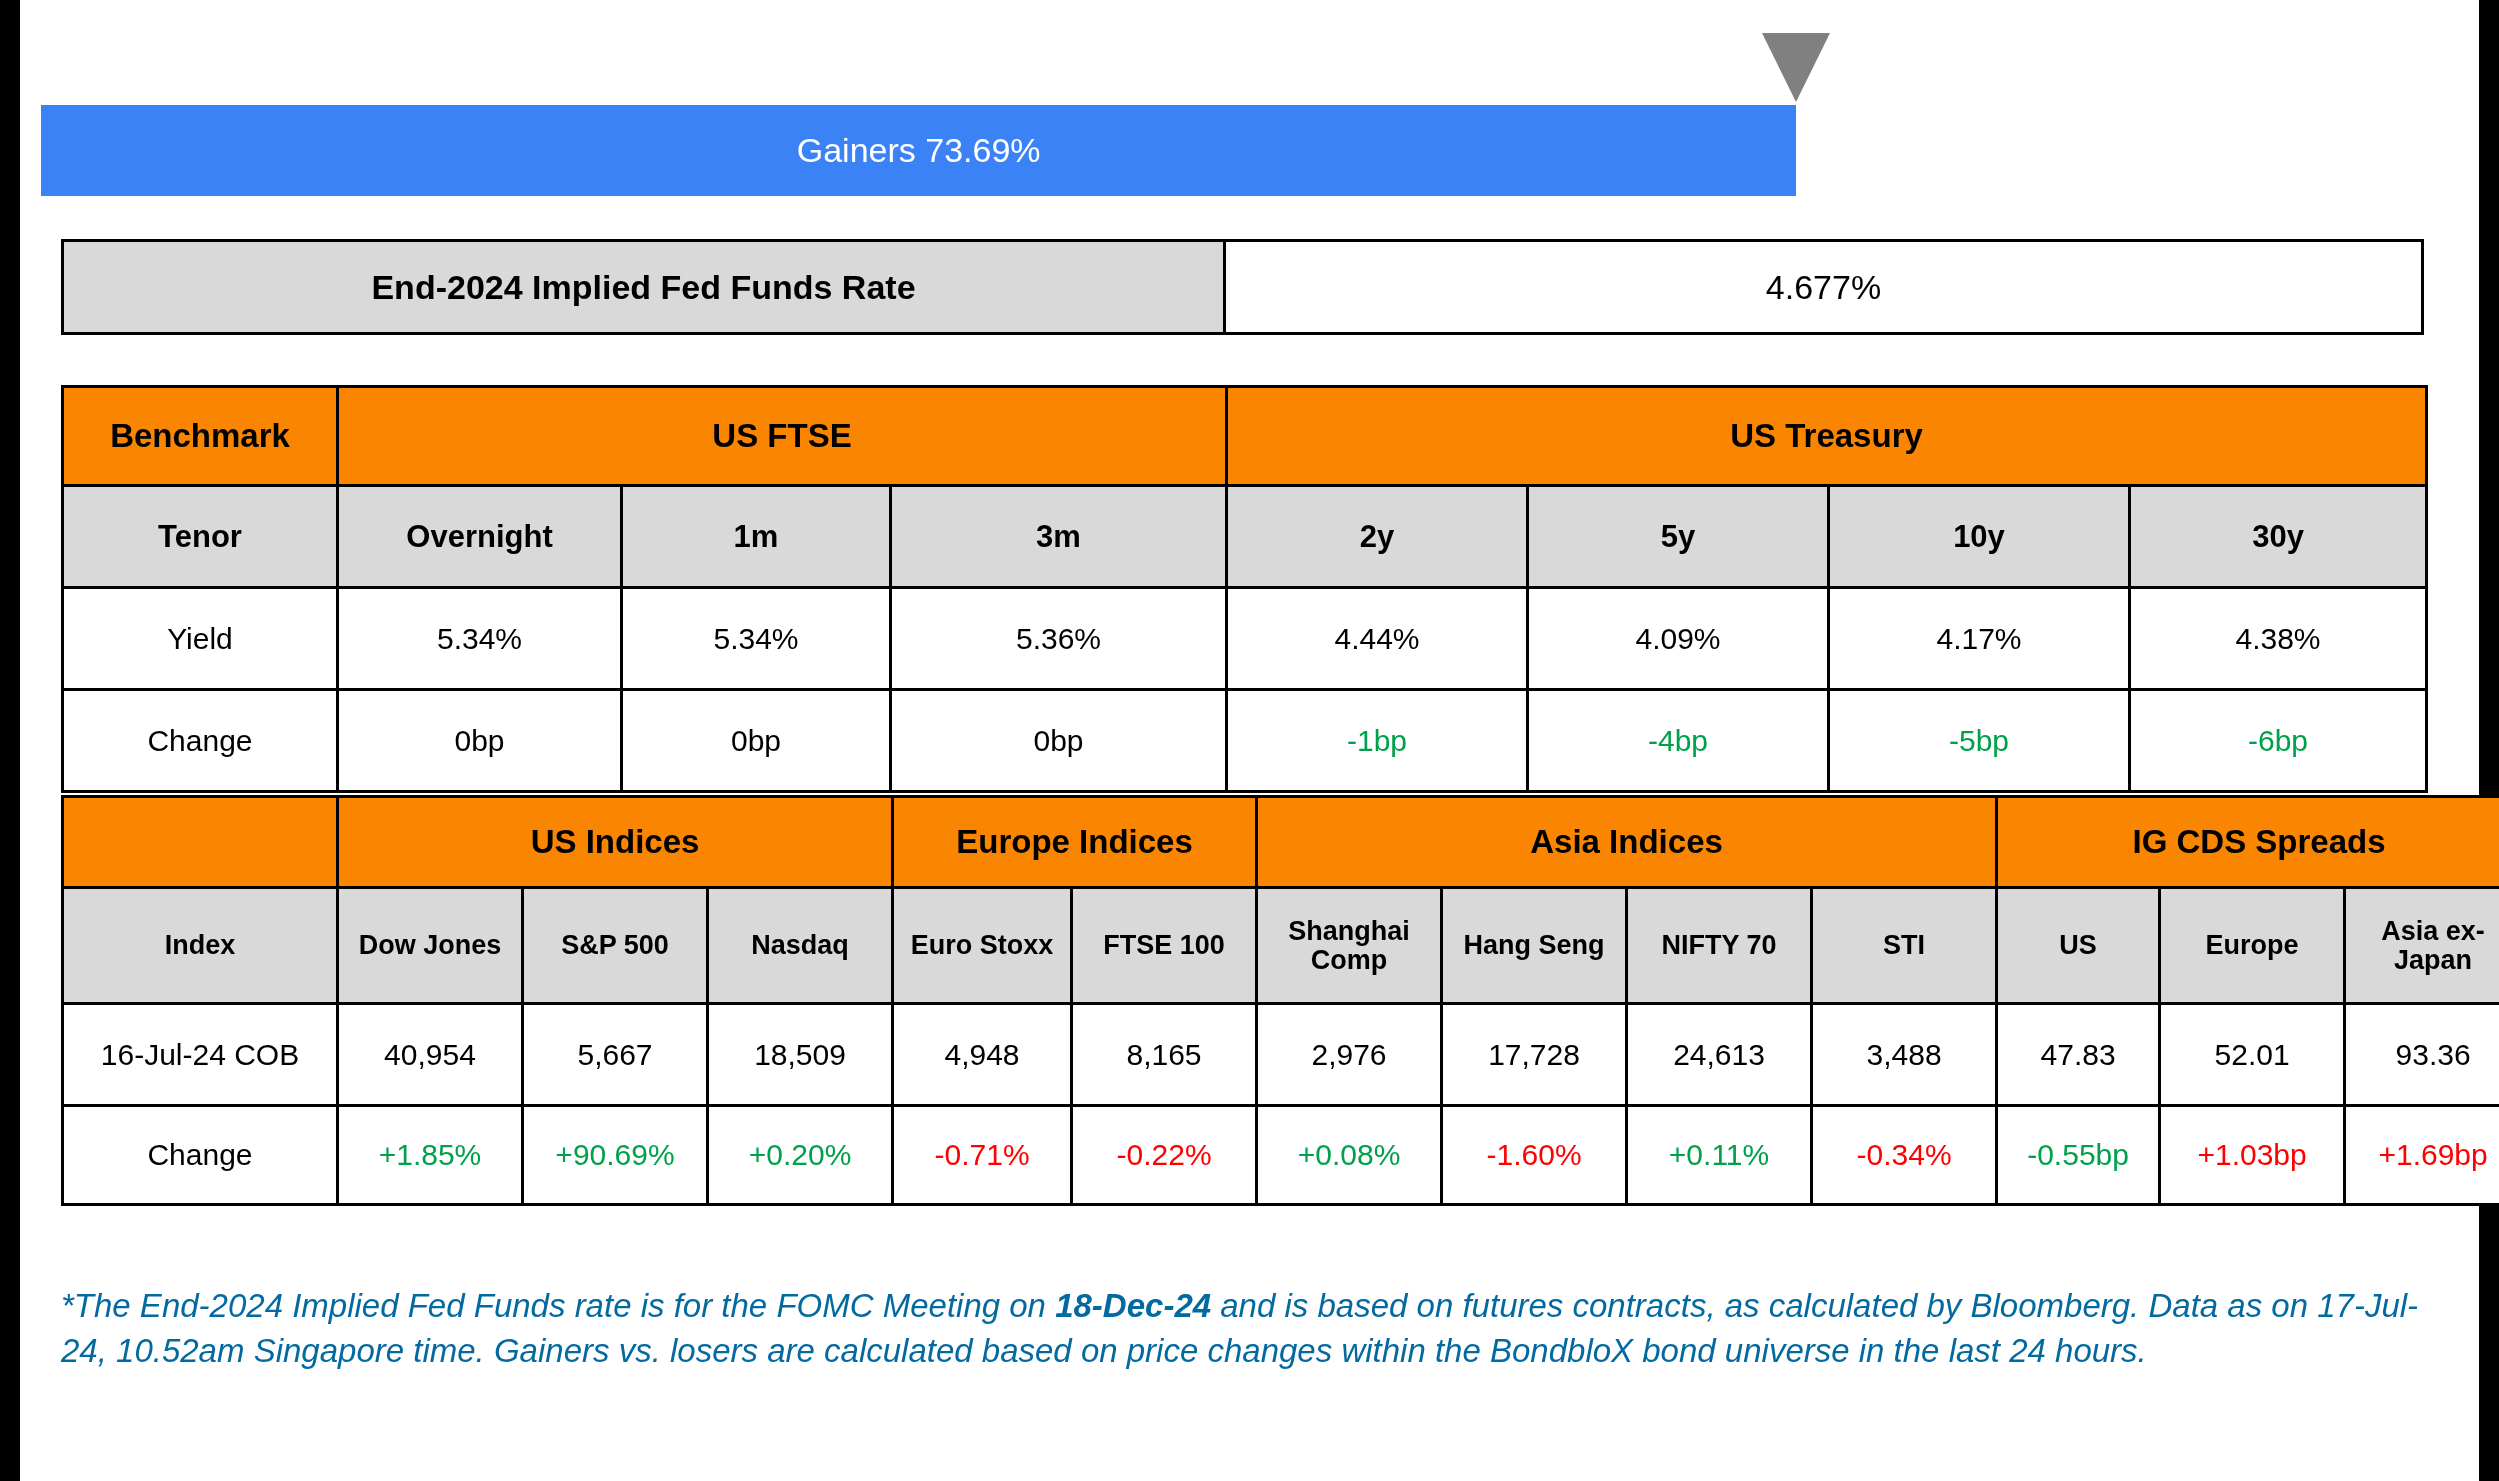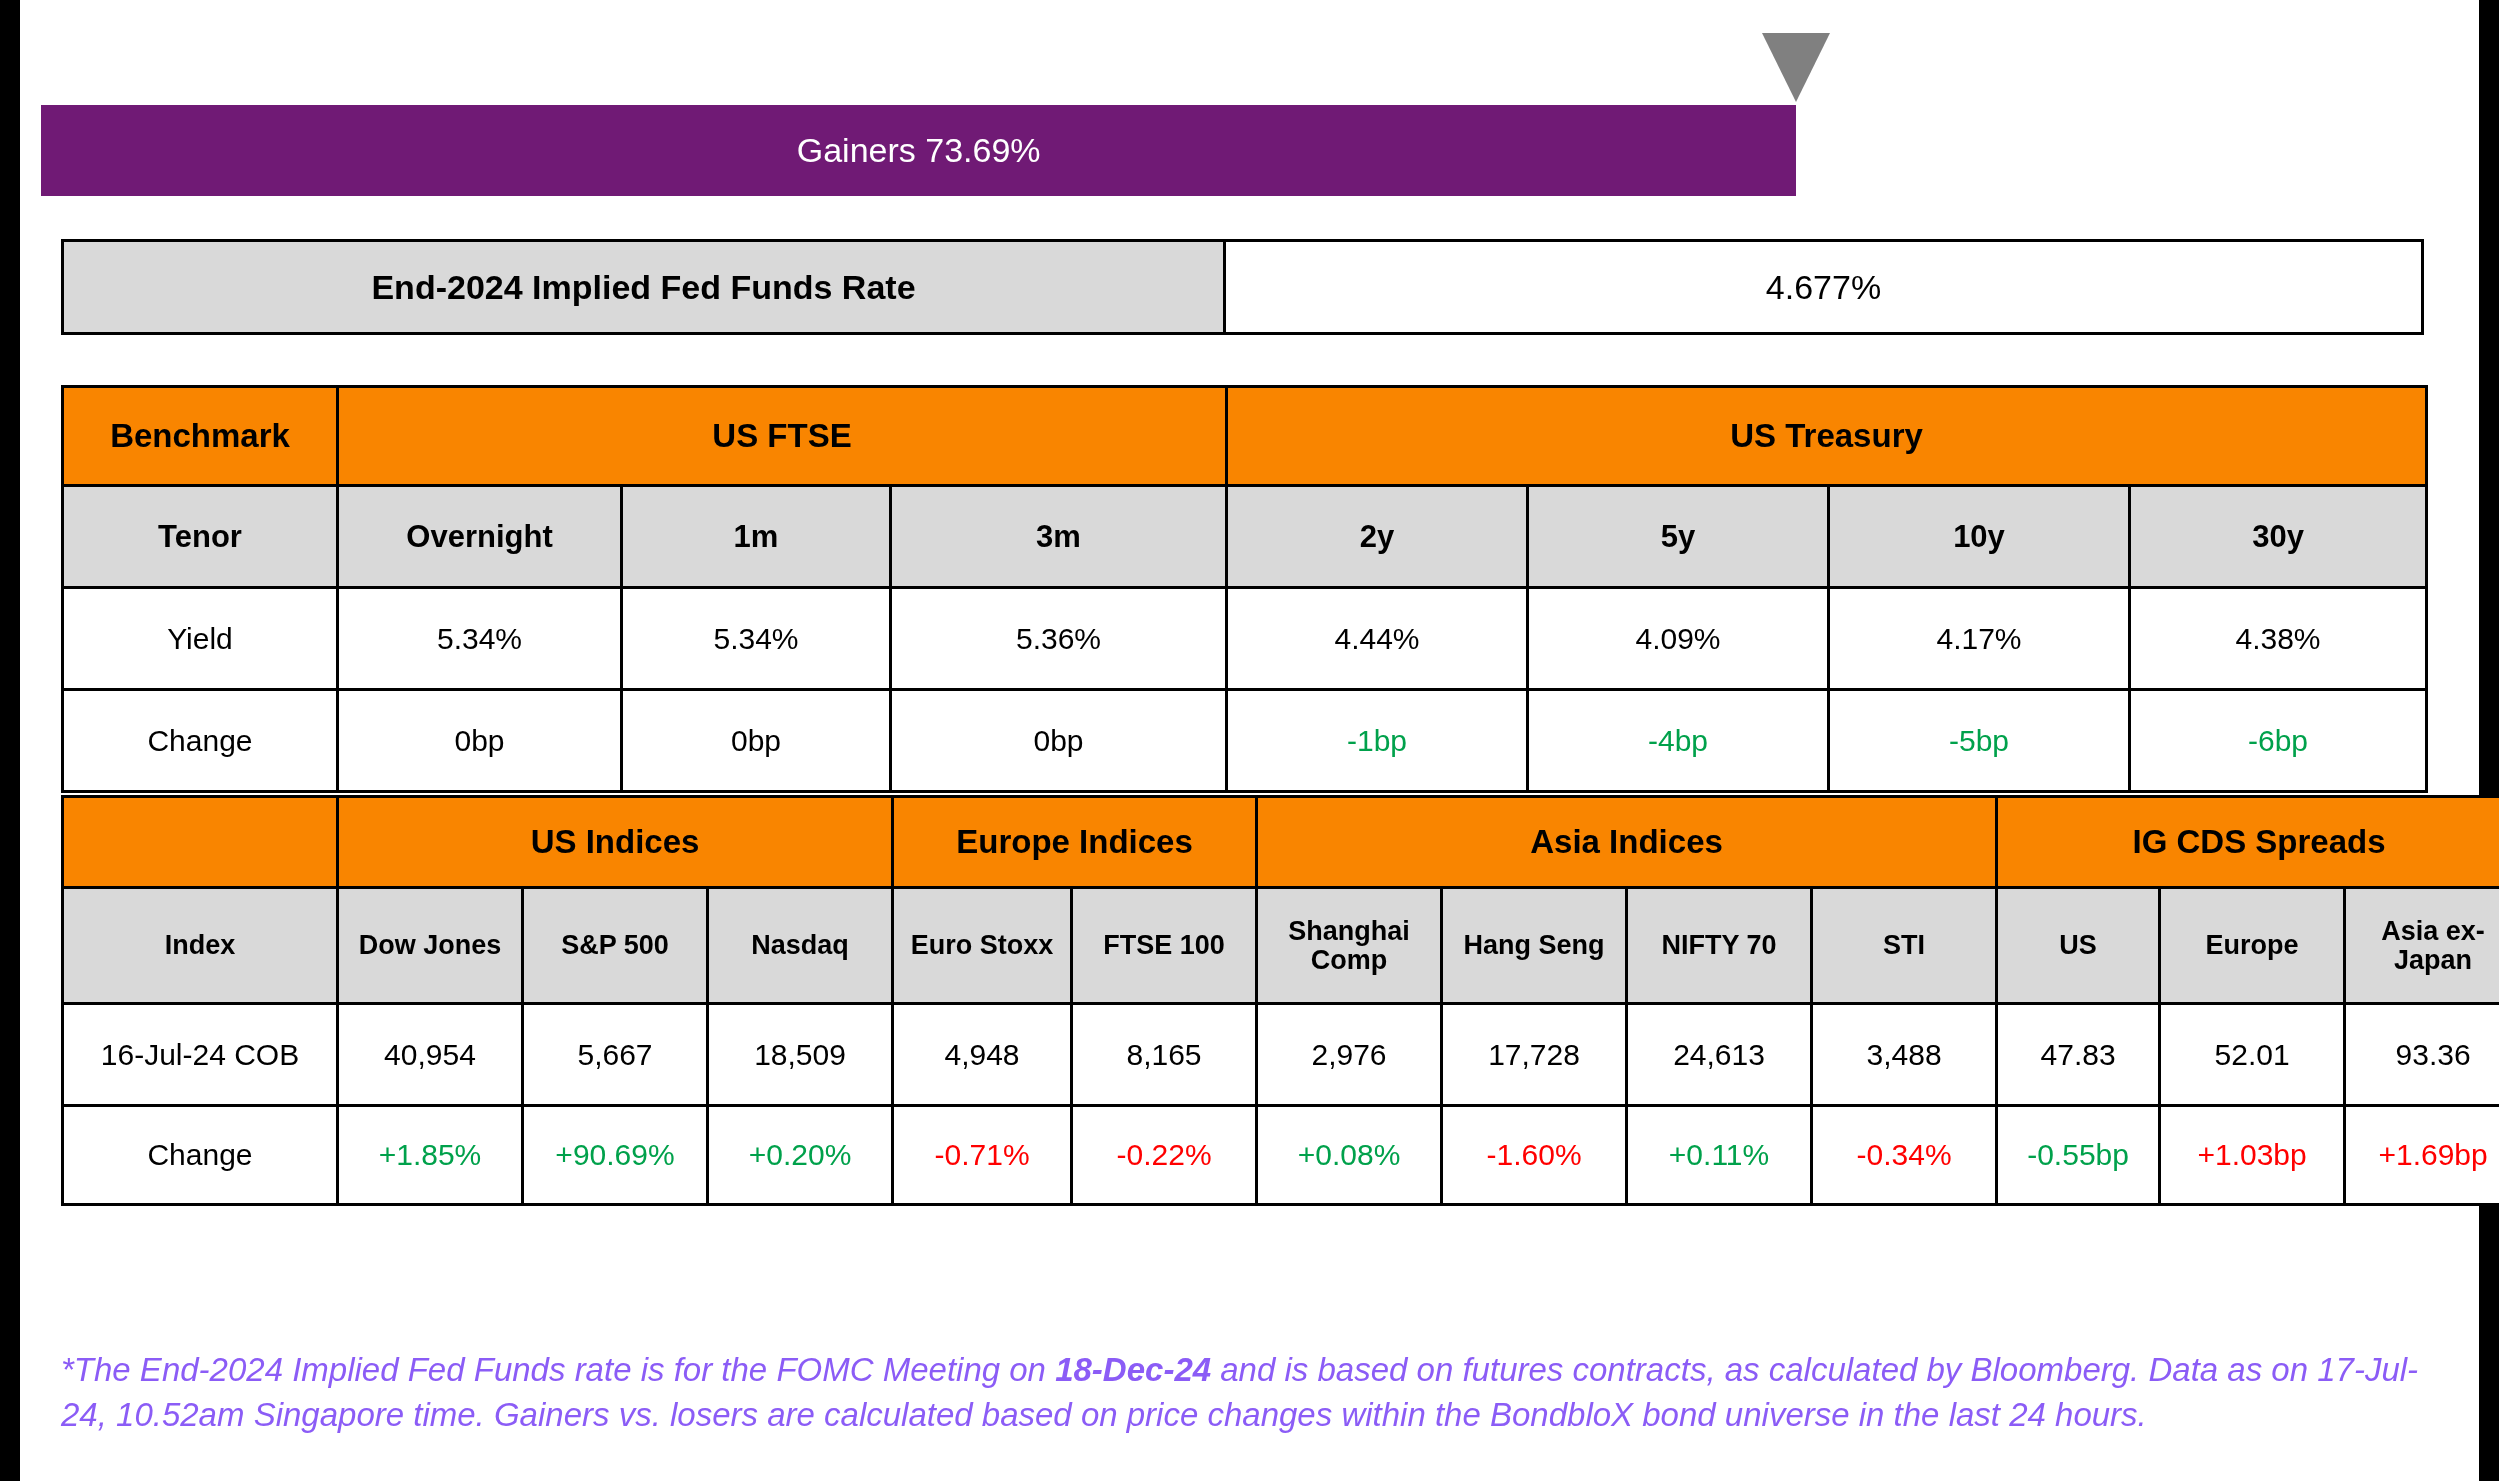"Gainers 73.69%" .gl-gainers { background: #701a75 -> #3b82f6 }
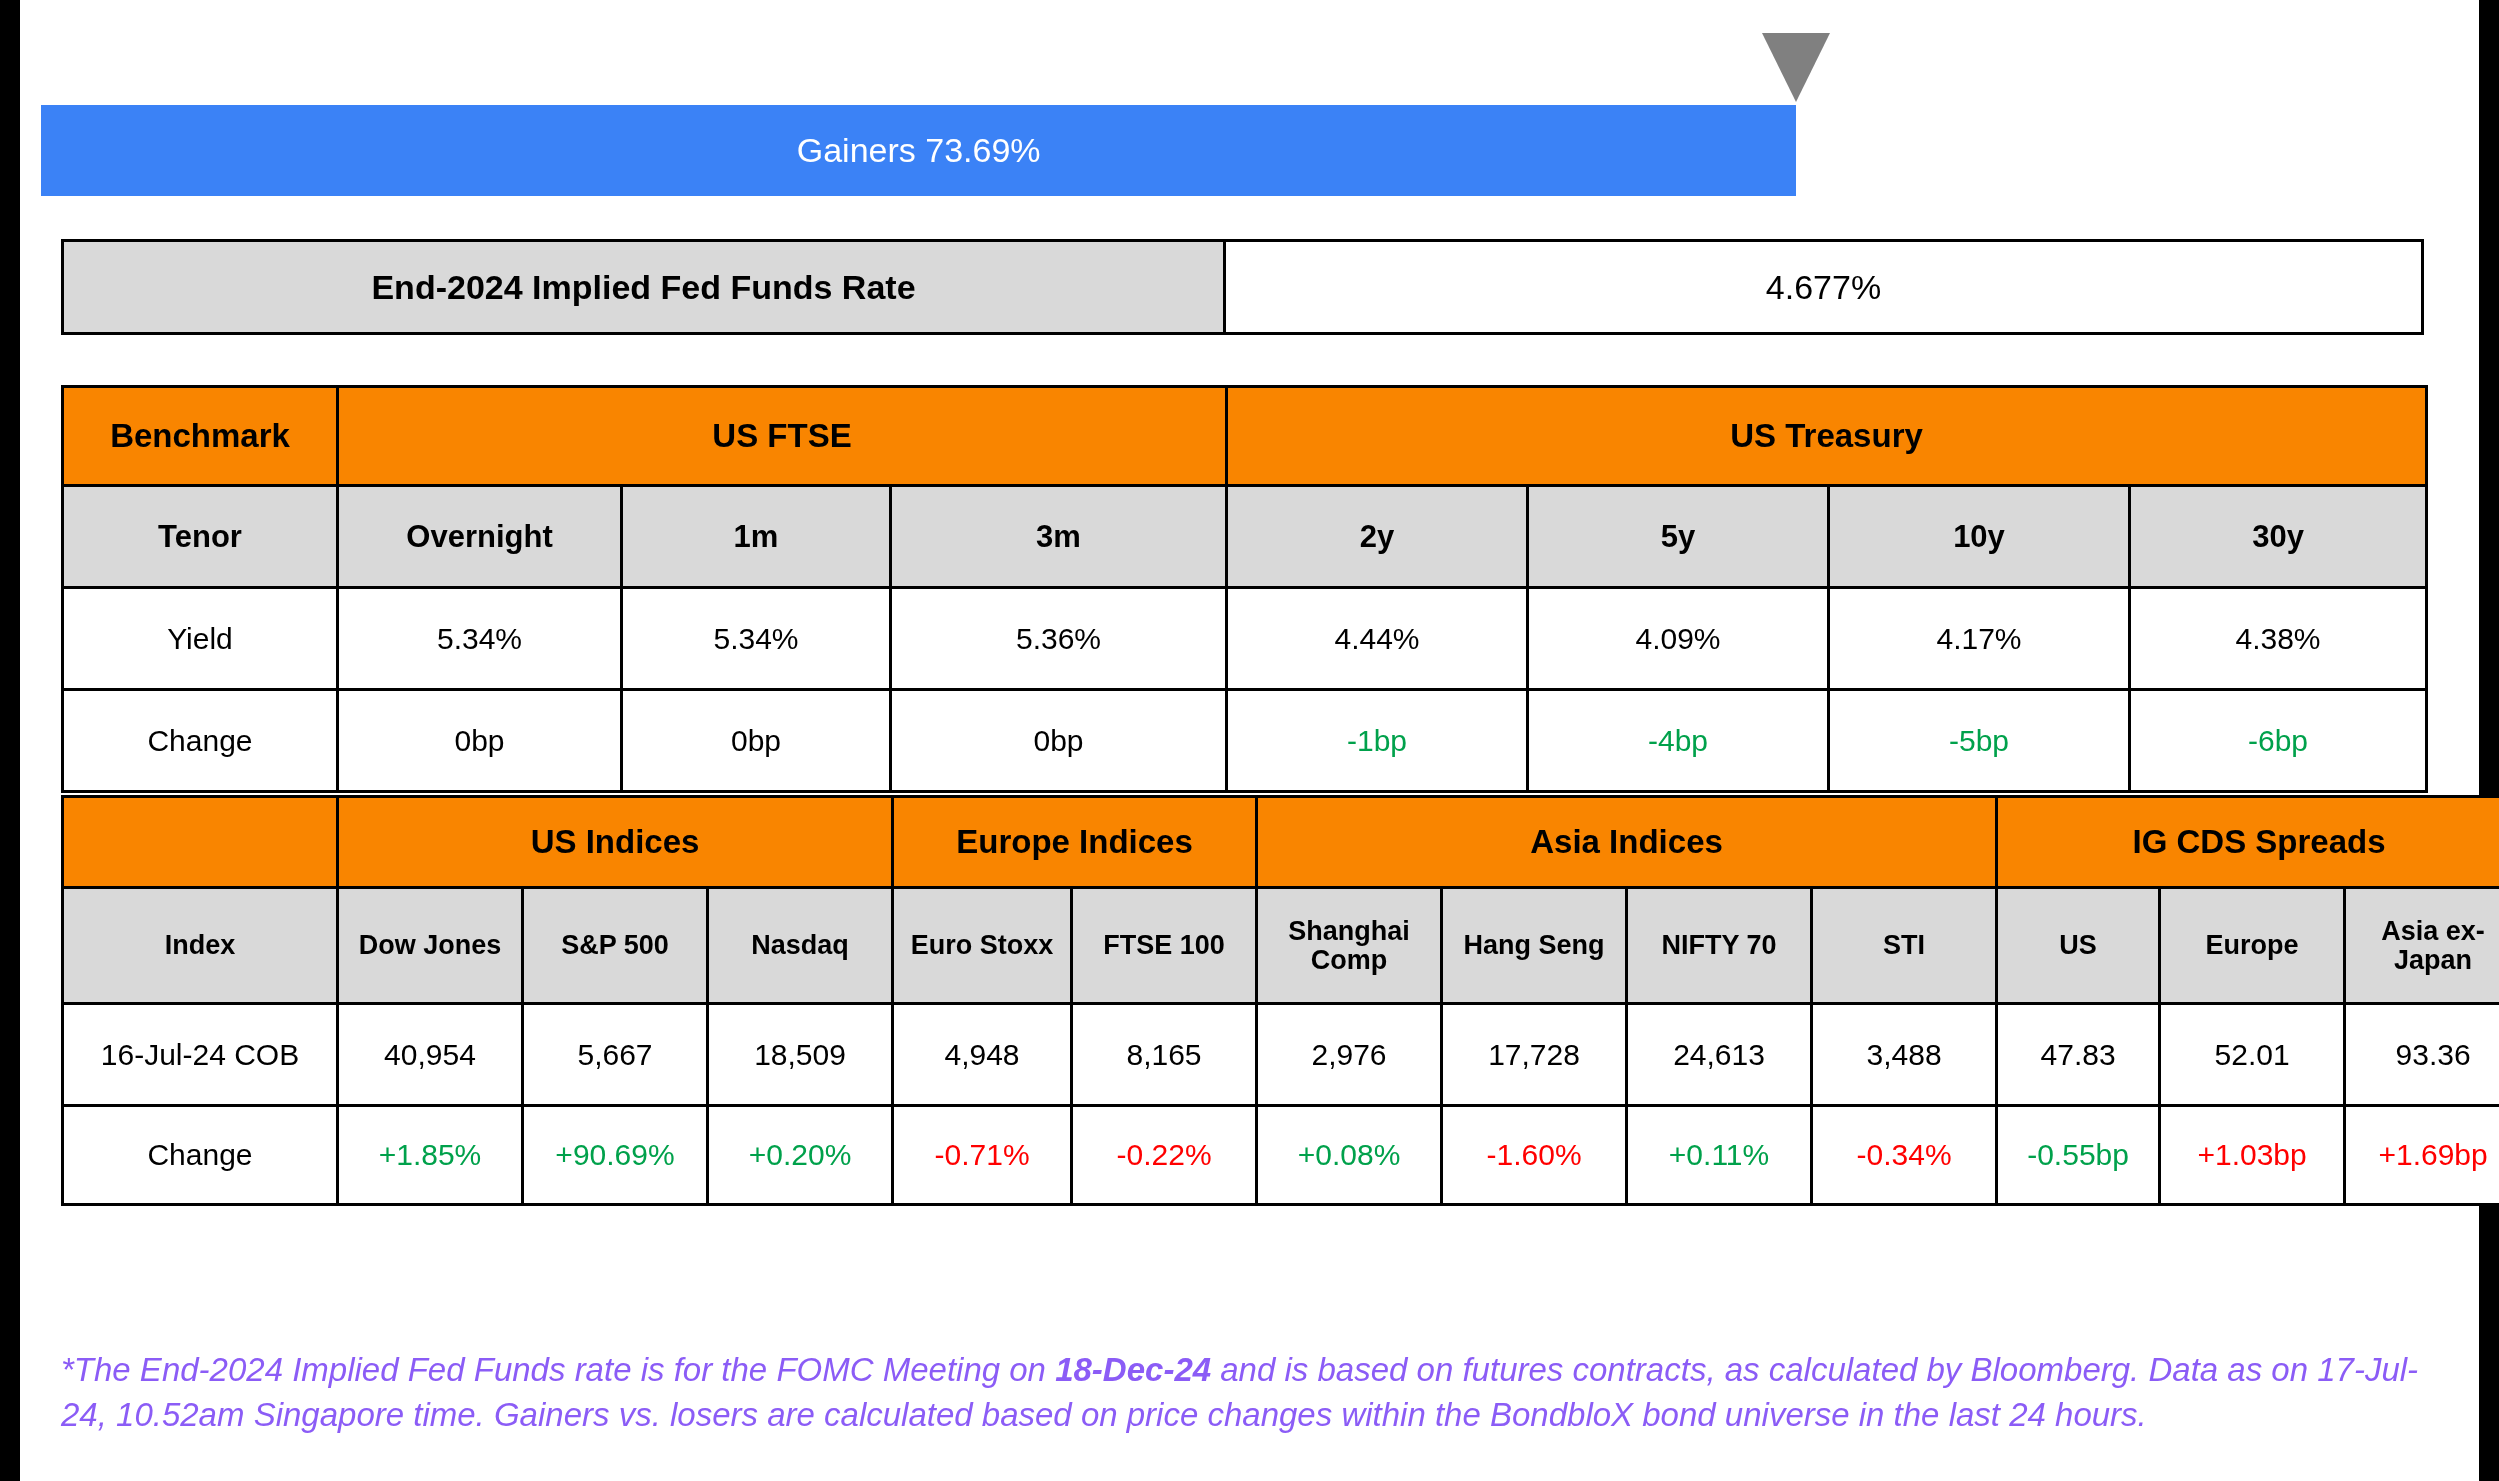"*The End-2024 Implied Fed Funds" .footnote { color: #8b5cf6 -> #0369a1; top: 1348px -> 1284px }
